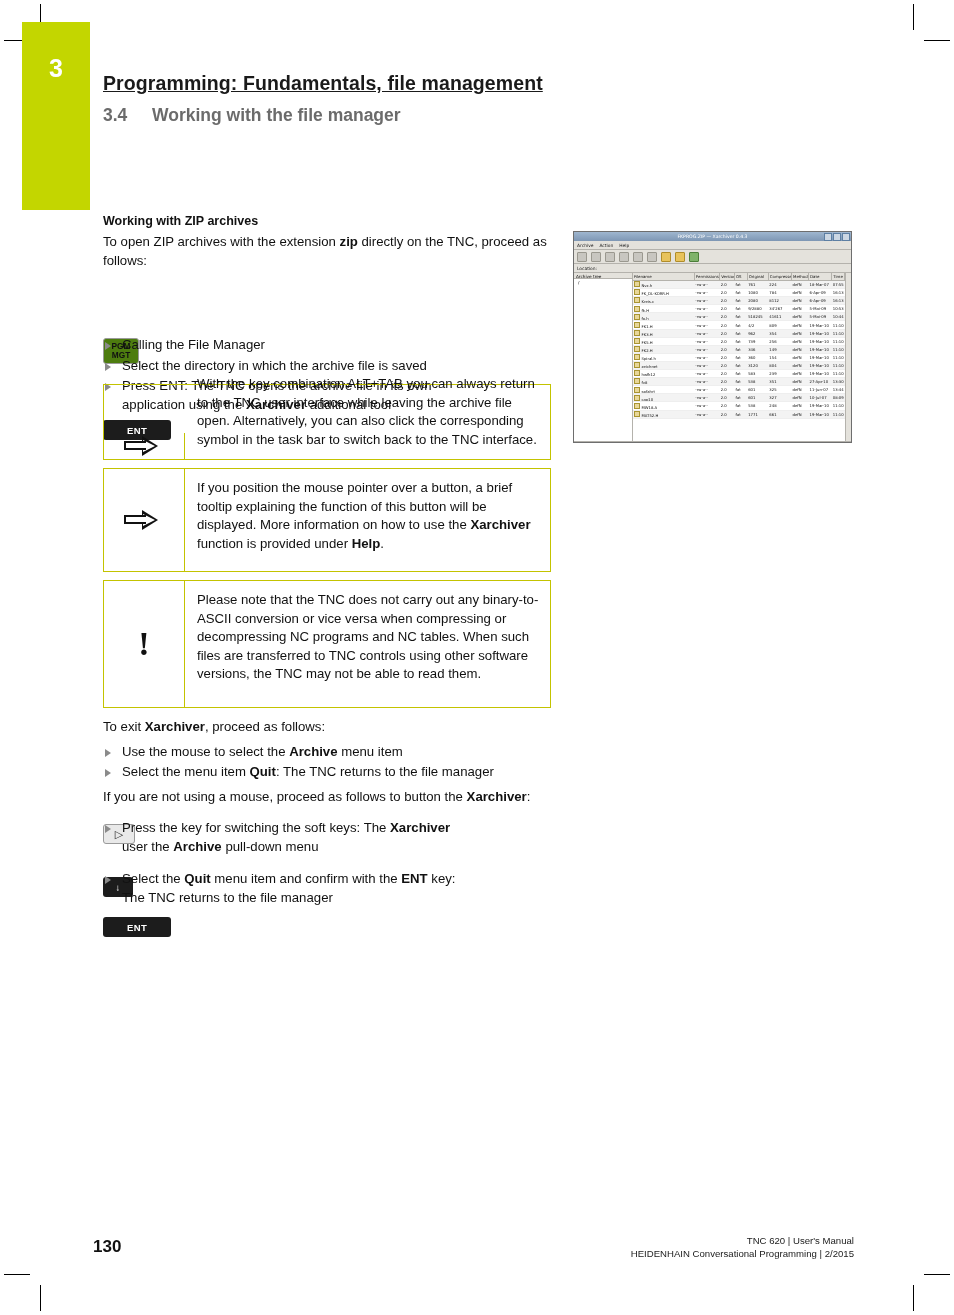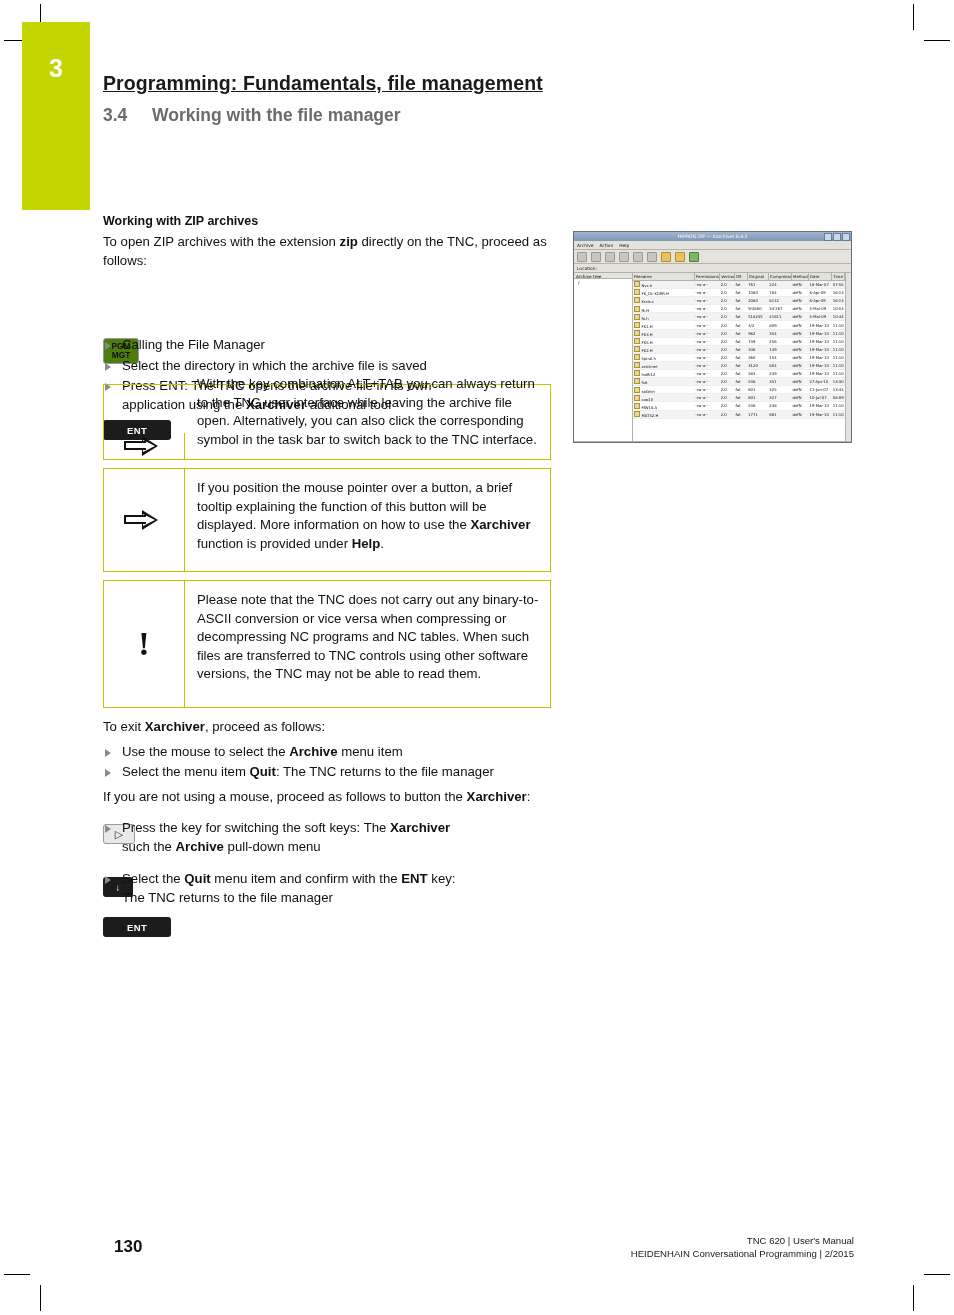"such the" span { text: such -> user }
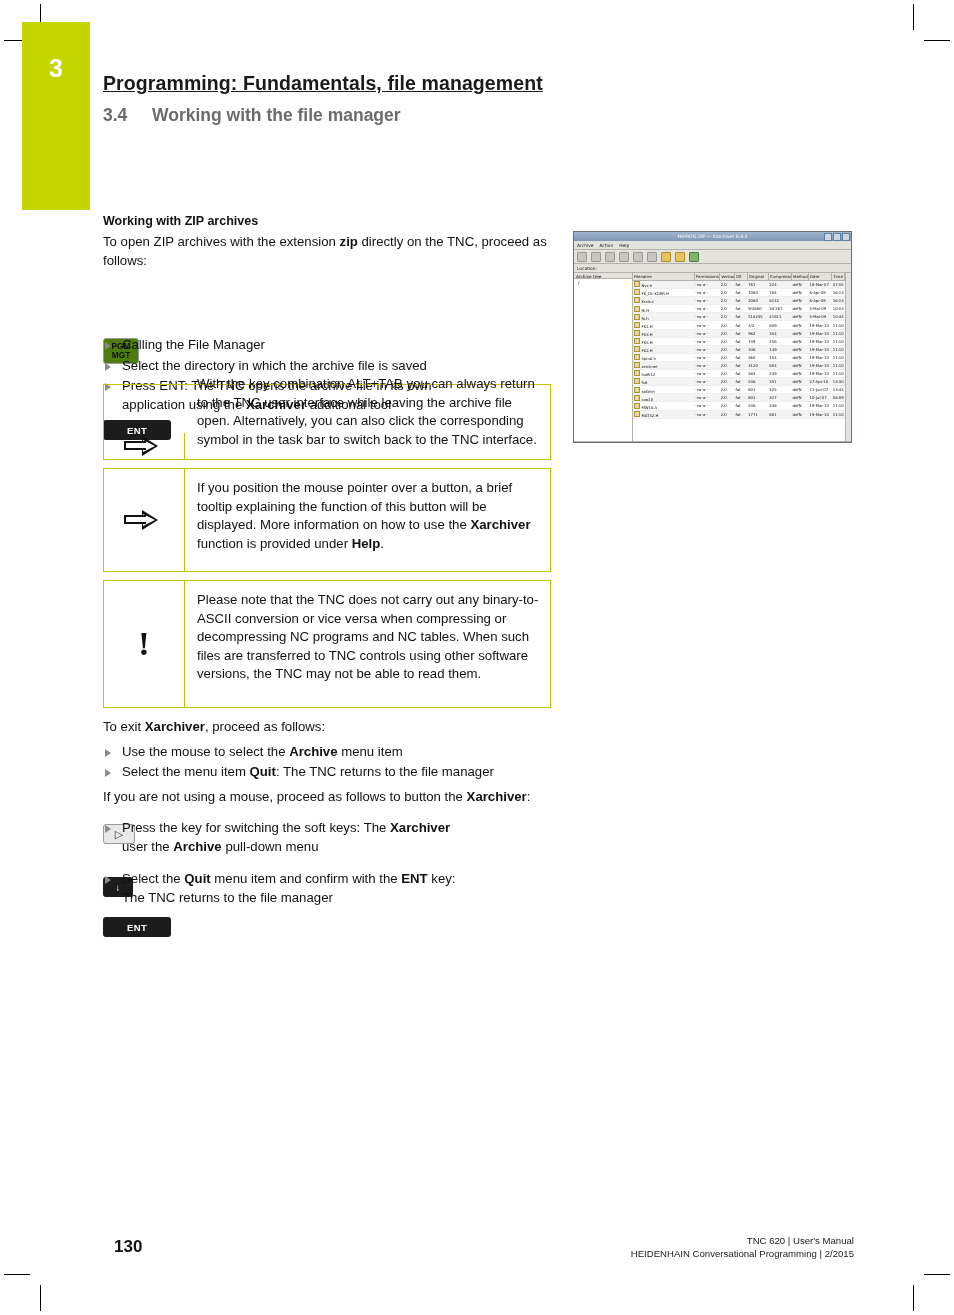"130" .pageno { left: 114px -> 93px }
